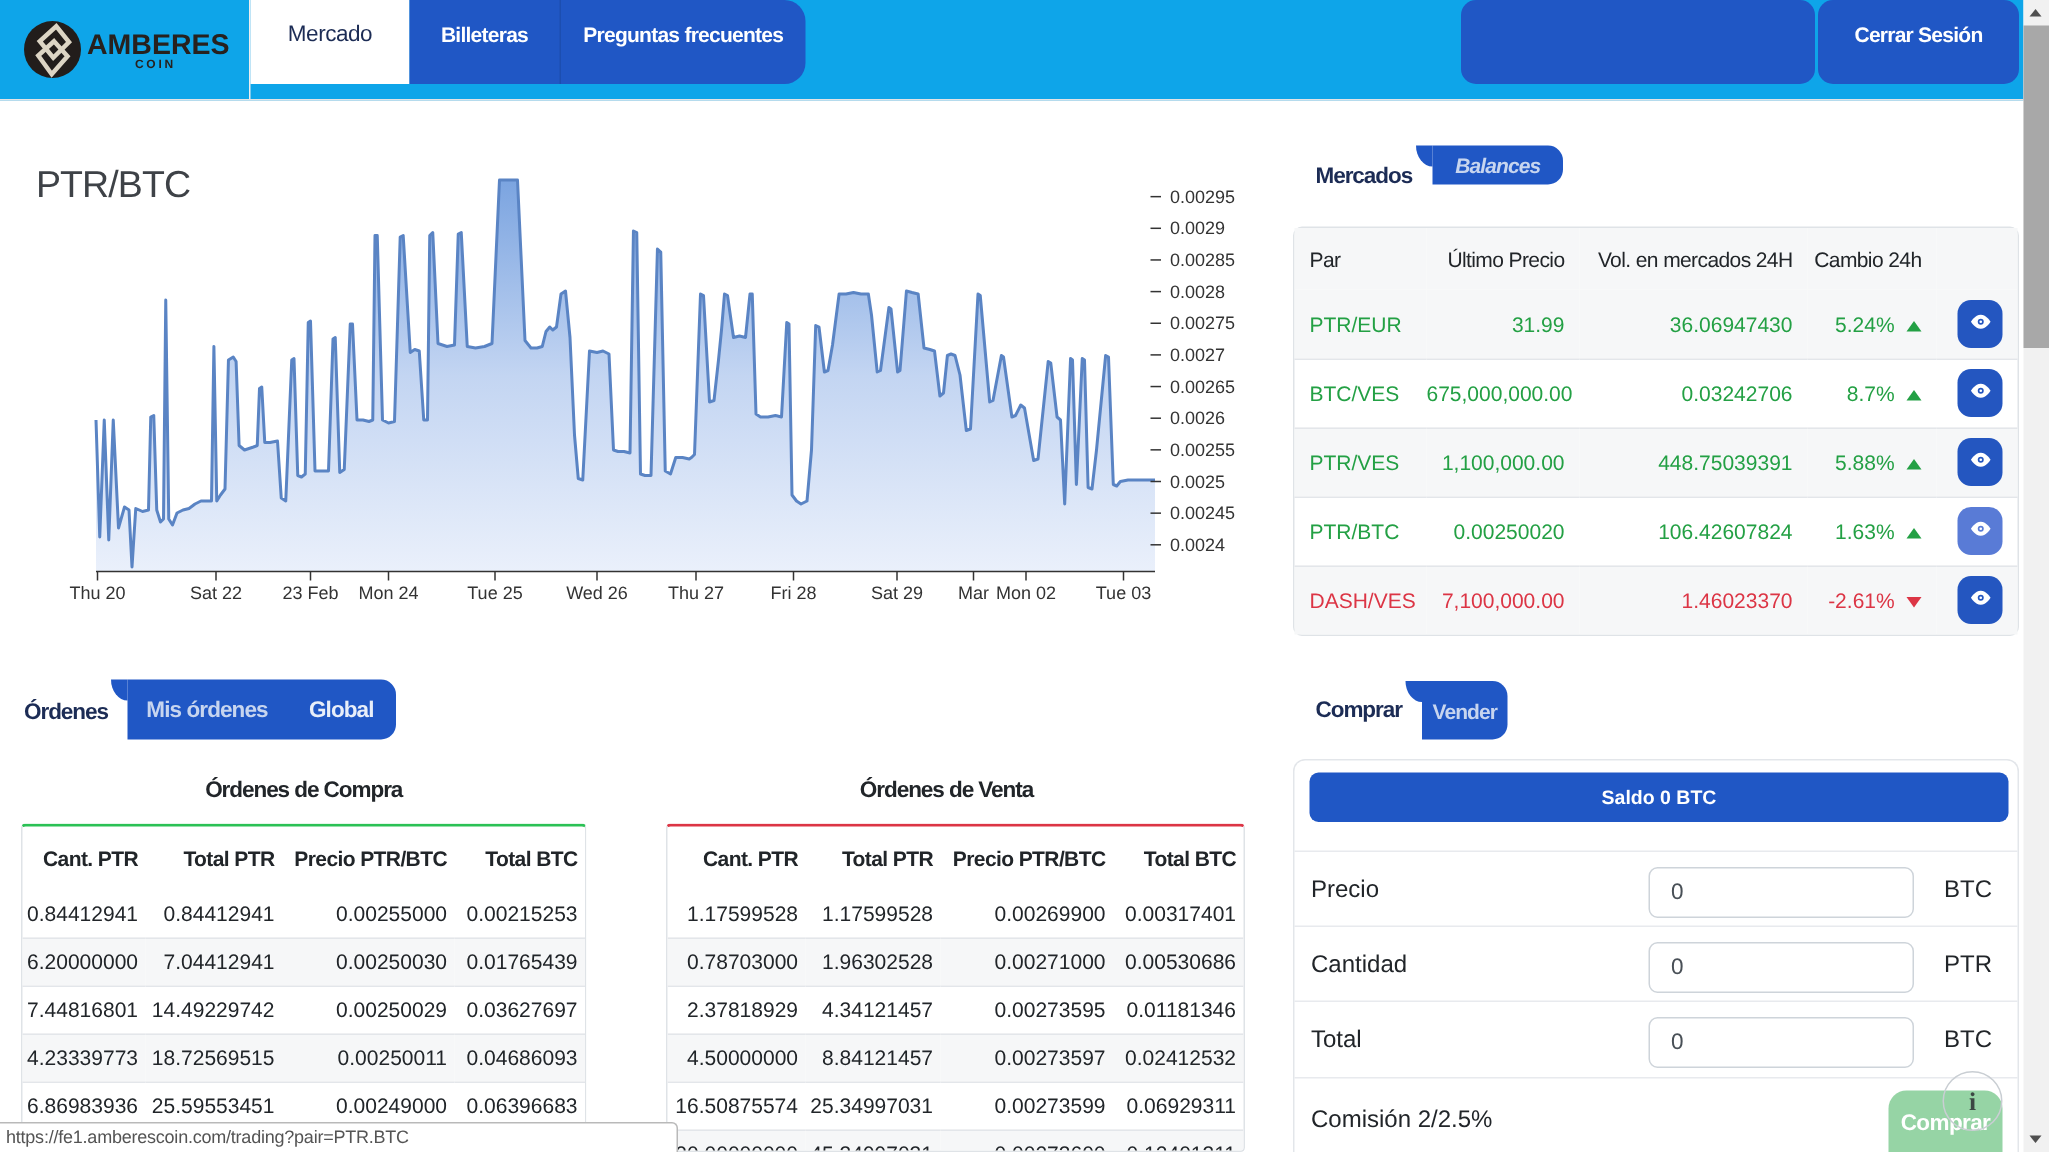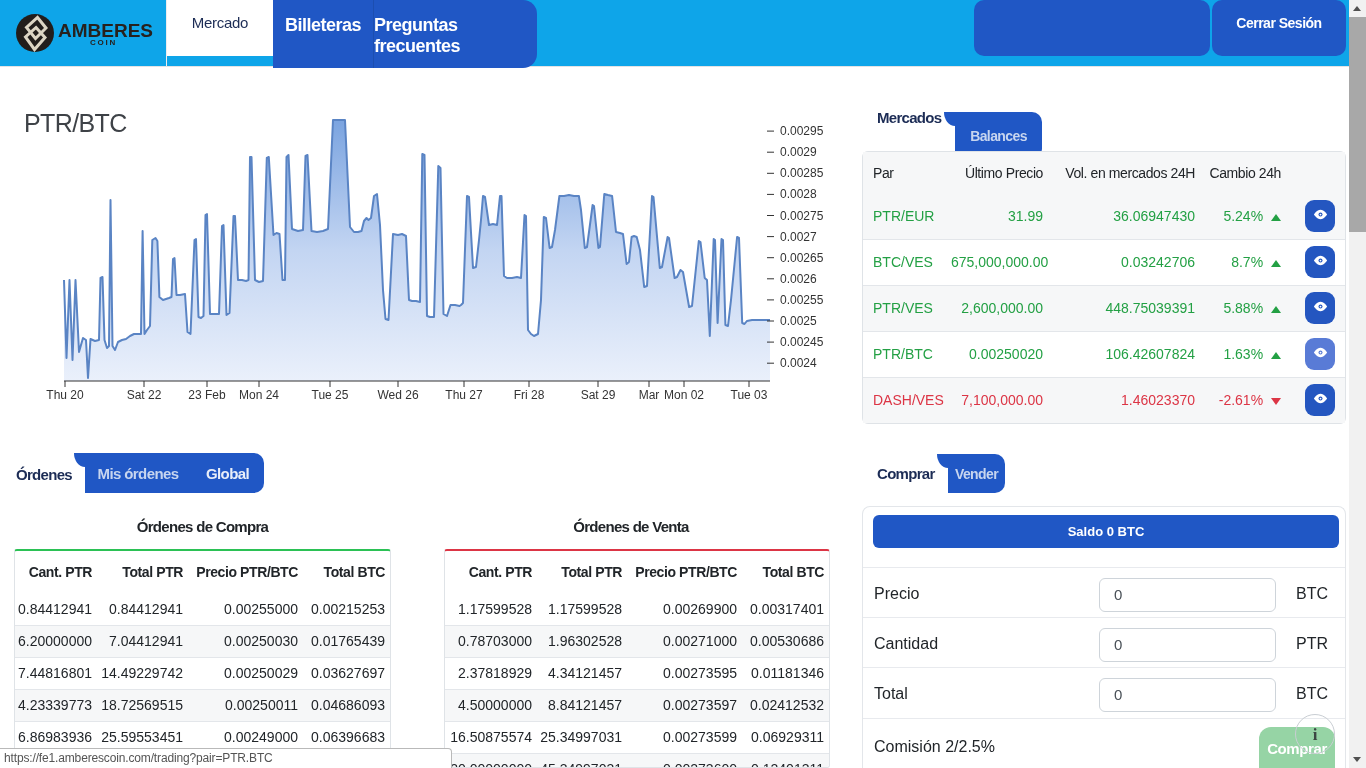"Billeteras" #navblue { font-size: 18px -> 14px; height: 68px -> 56px }
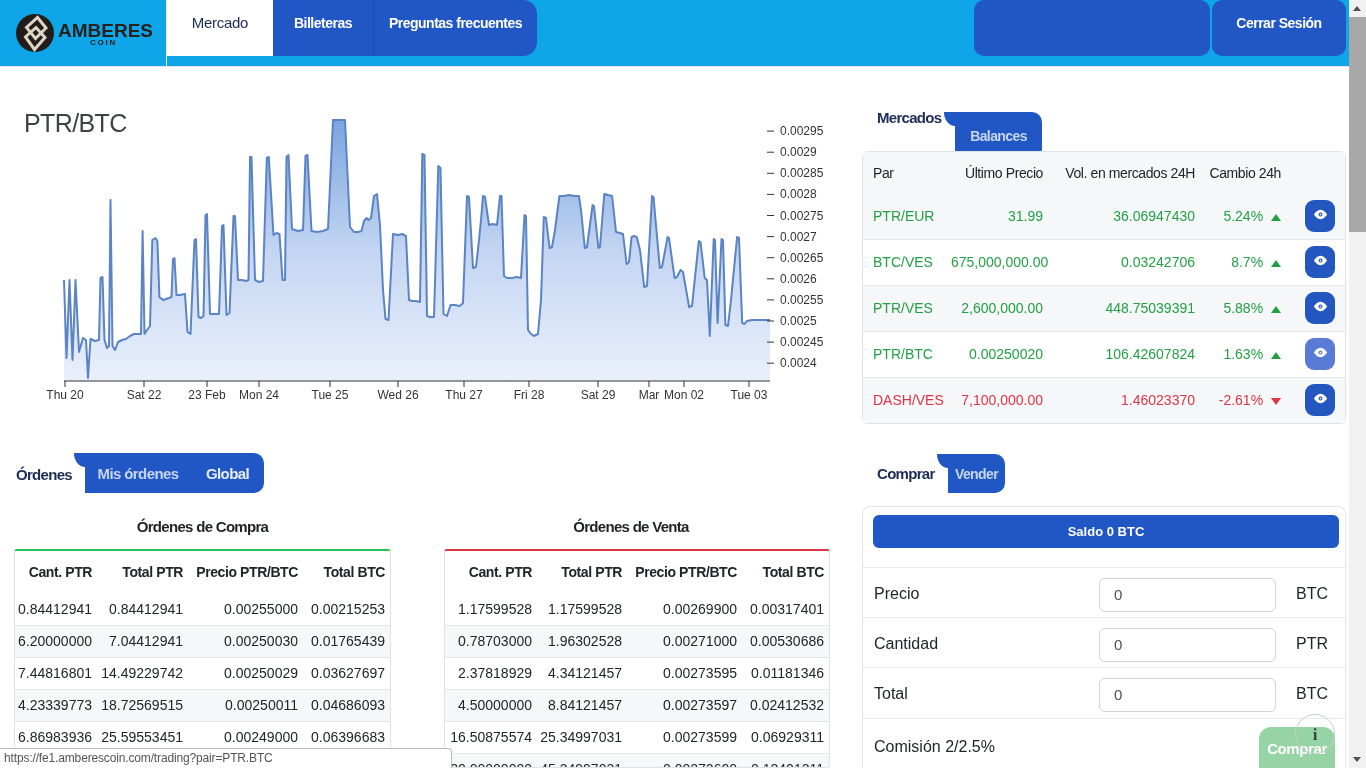"Balances" div.bluetab { font-style: none -> italic; height: 47px -> 26px; top: 112px -> 97px }
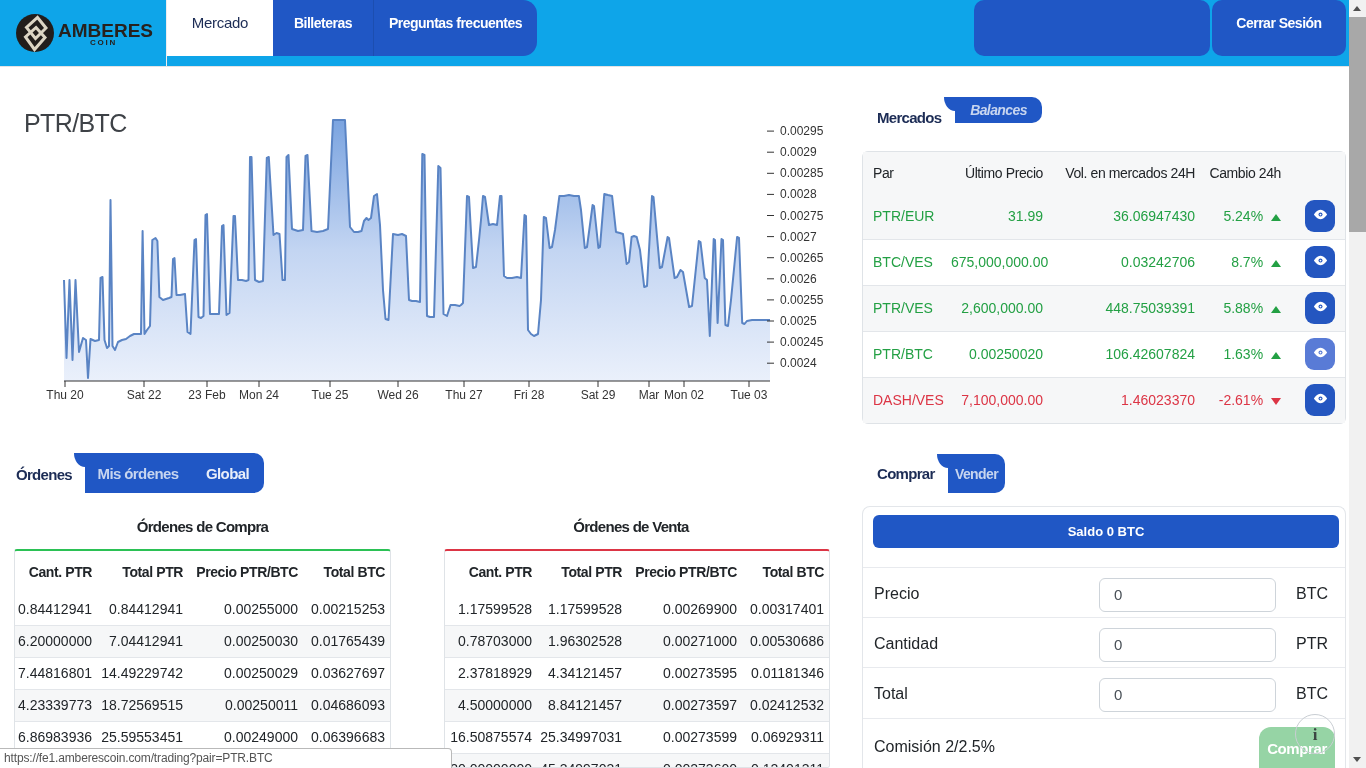"2,600,000.00" td.green { text: 2,600,000.00 -> 1,100,000.00 }
